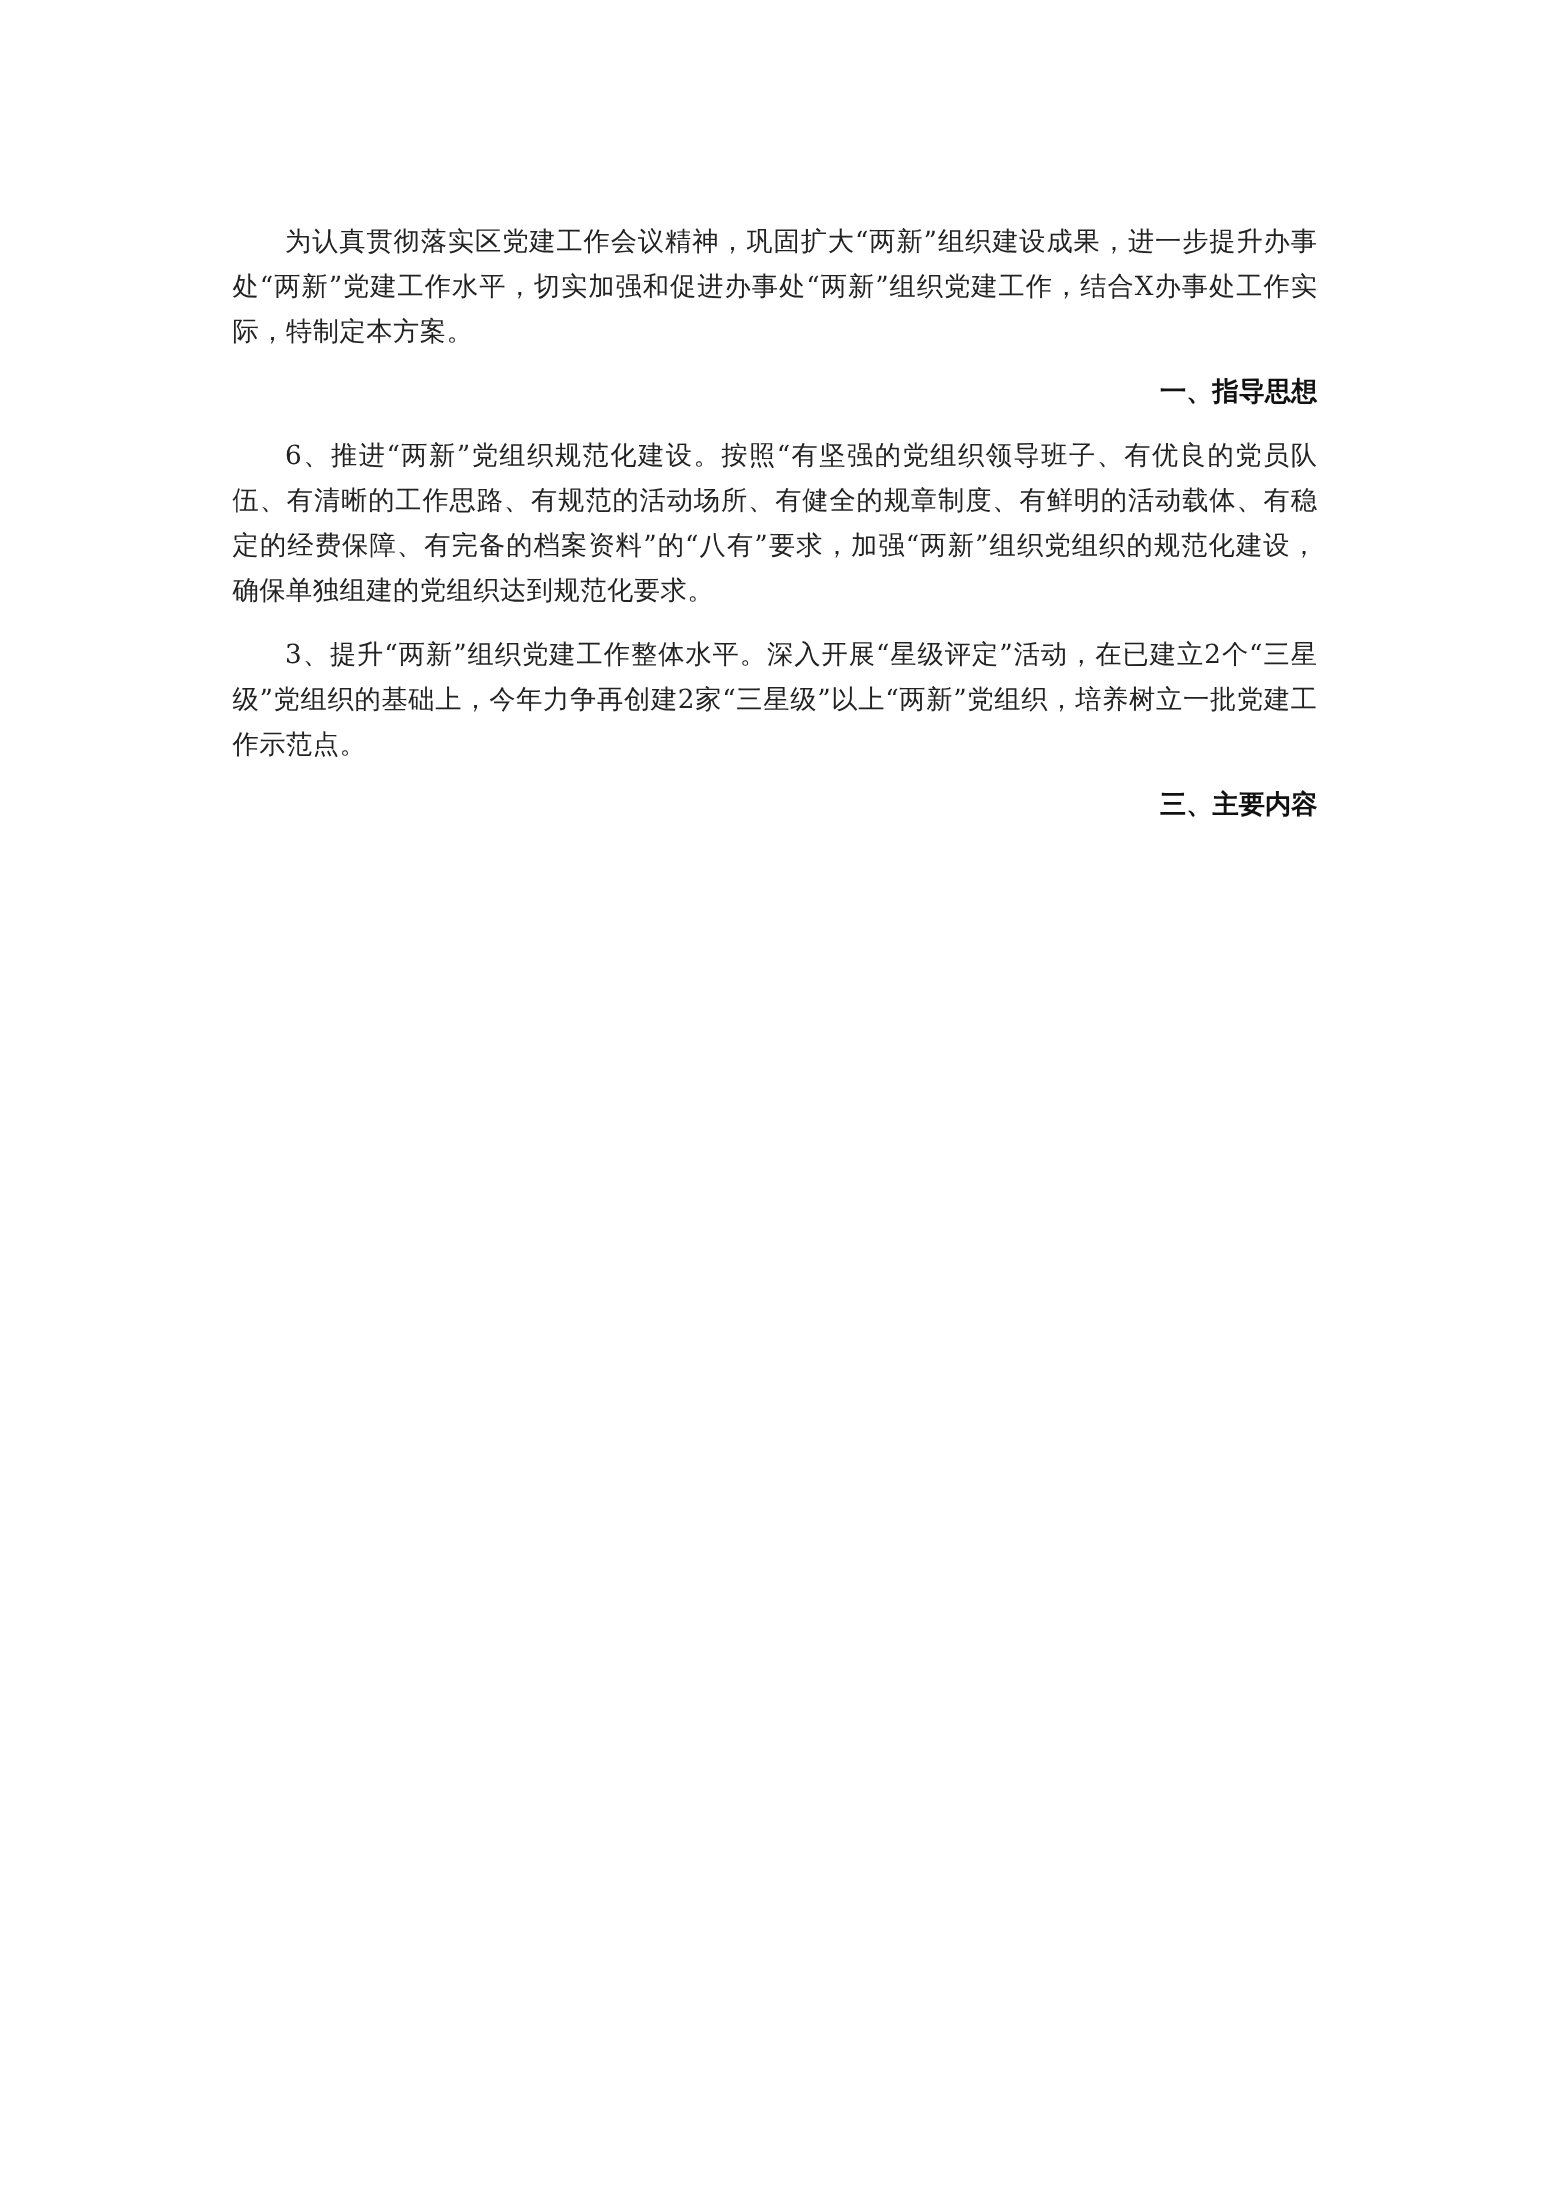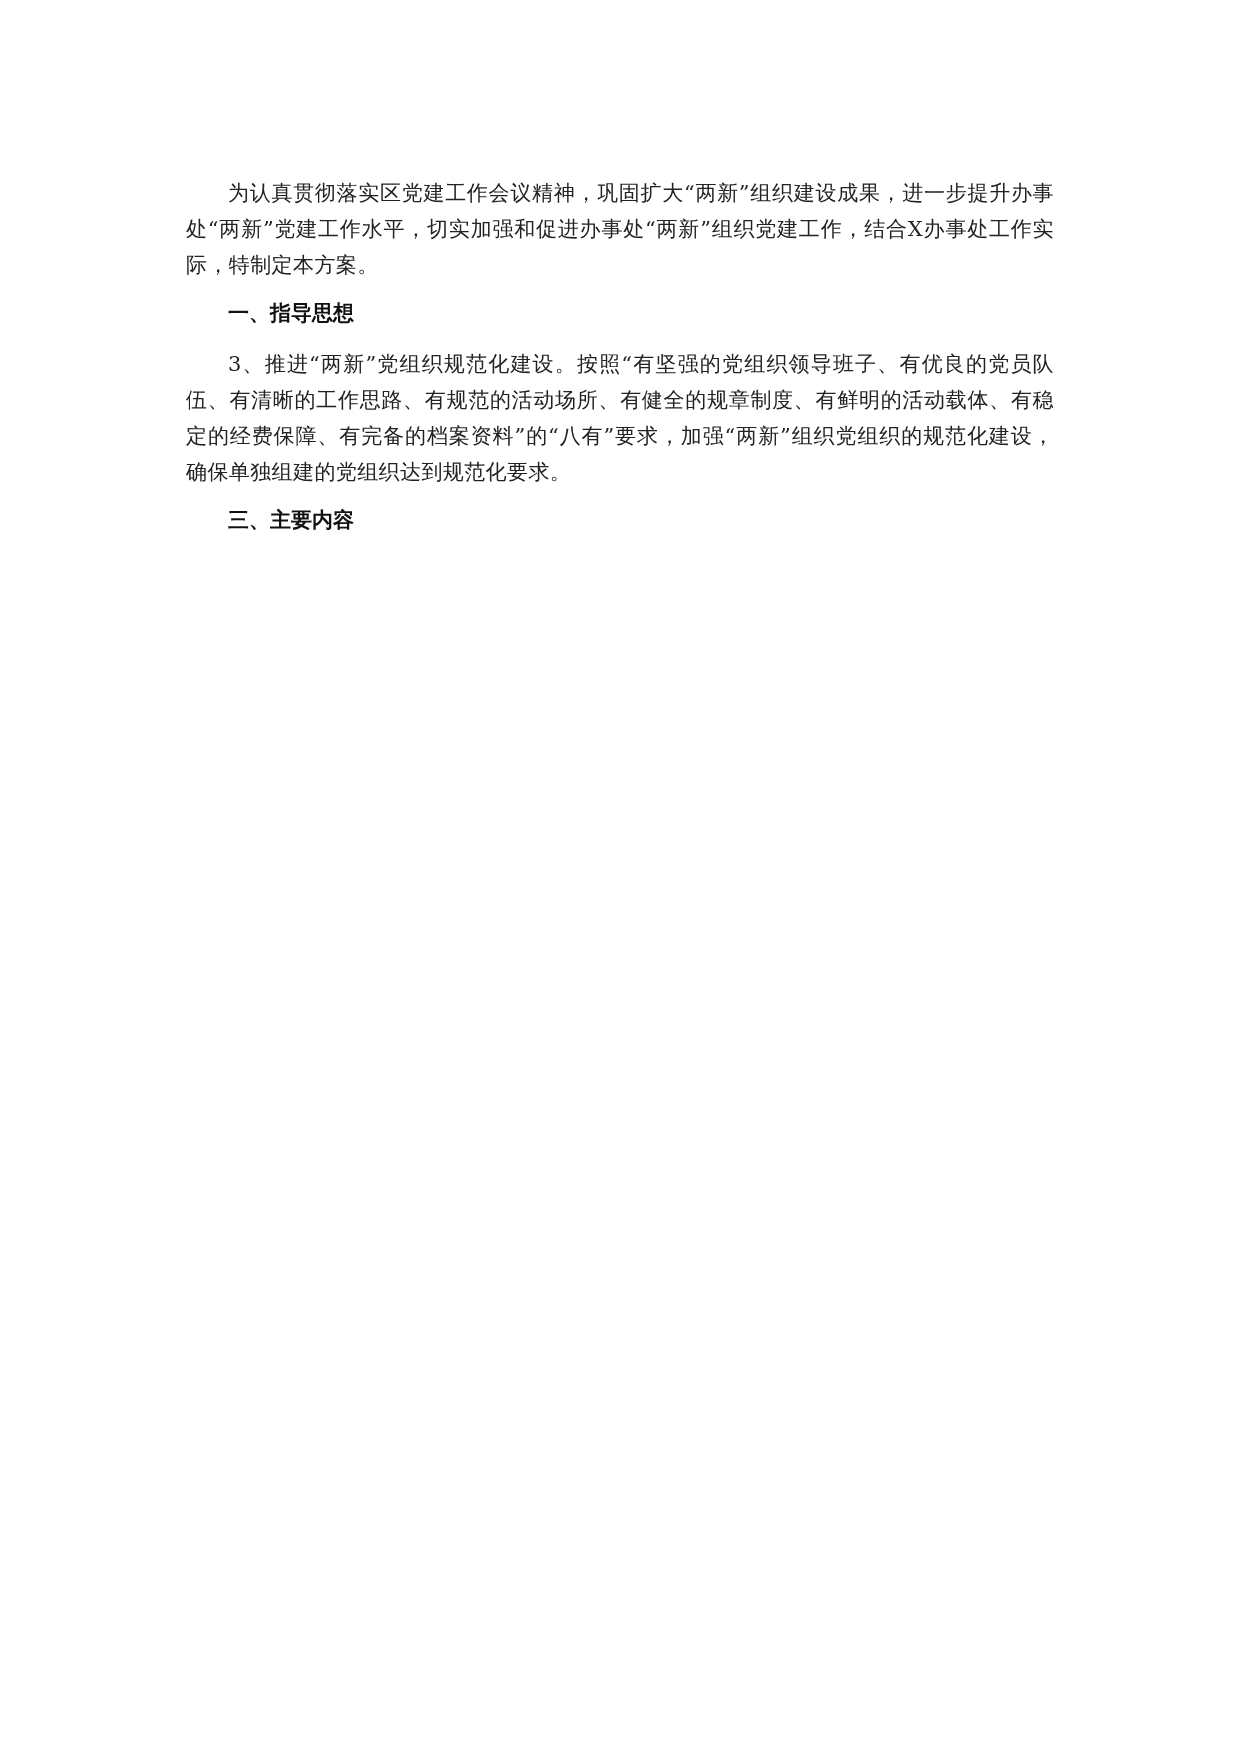"一、指导思想" .heading { text-align: none -> right }
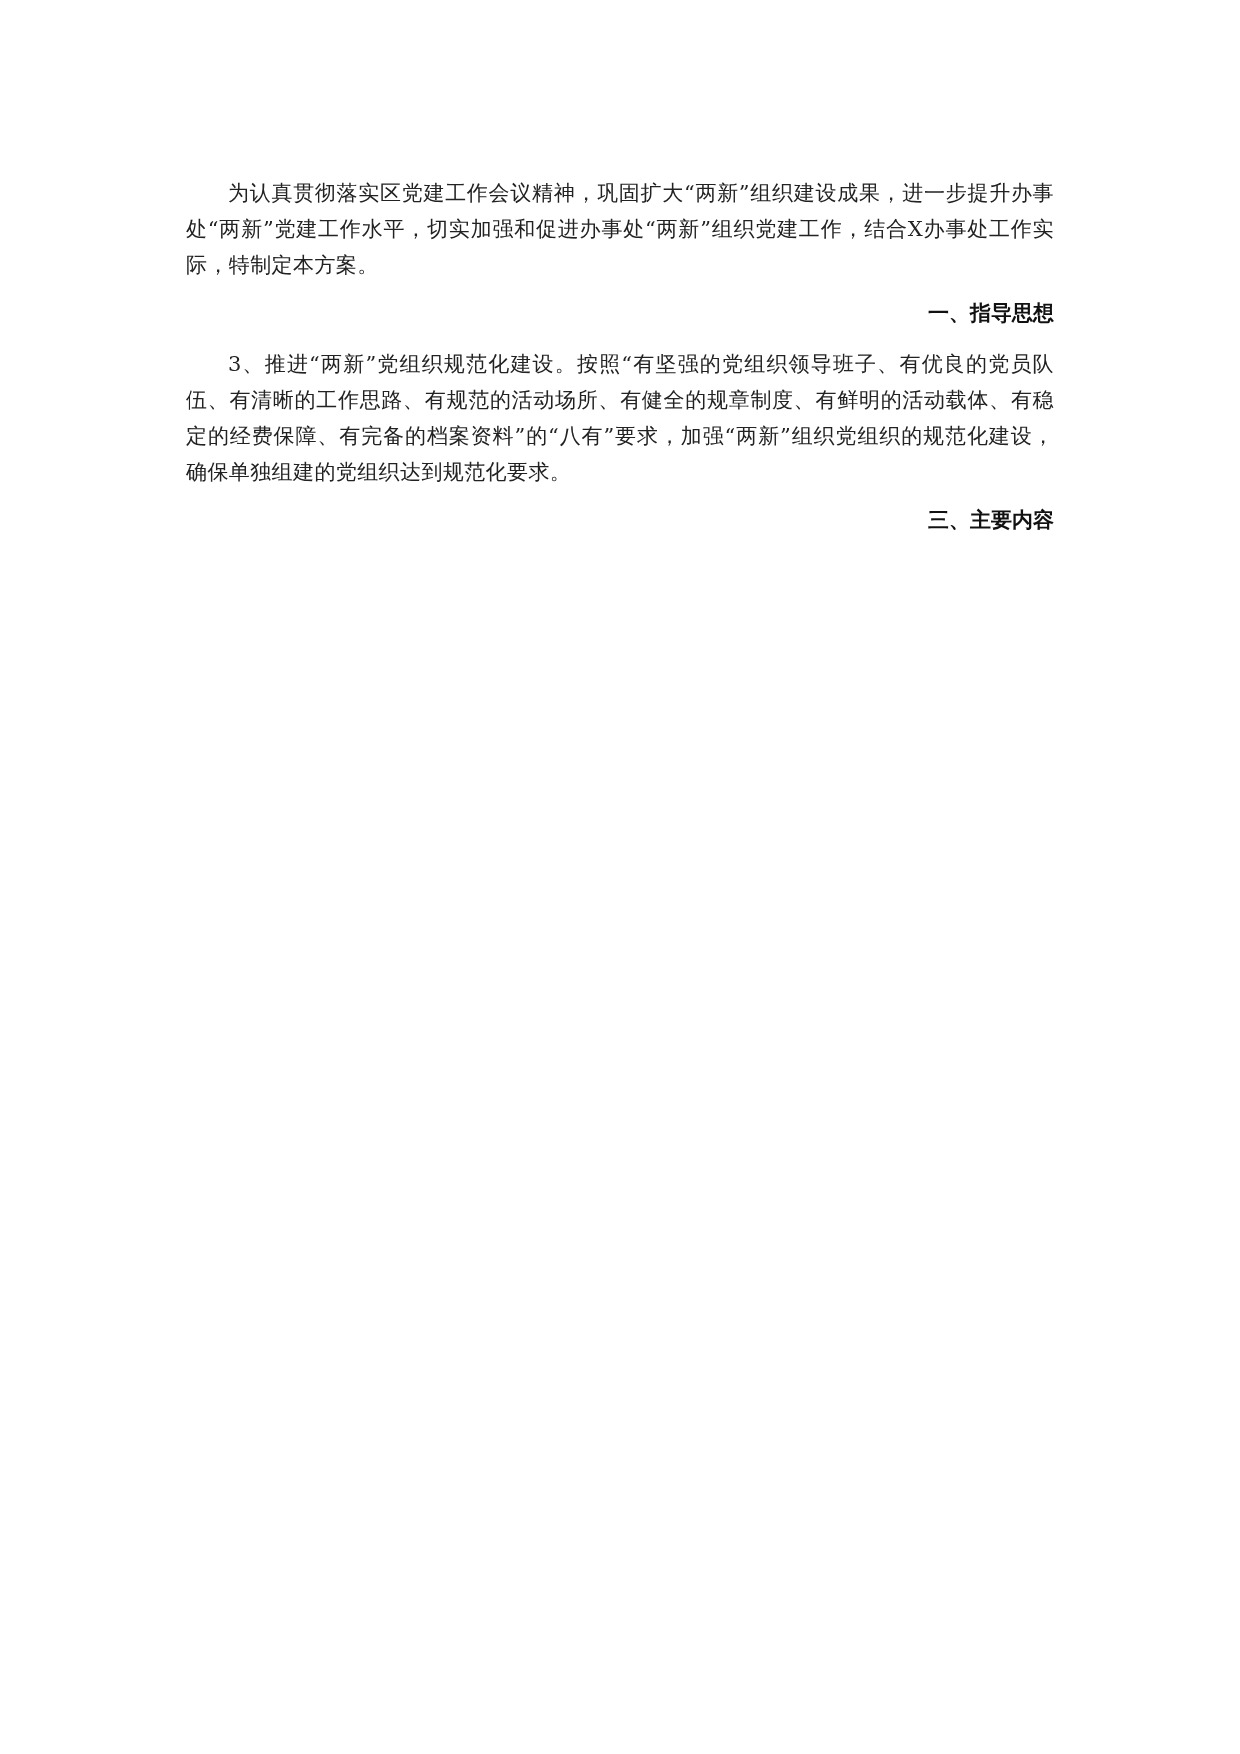"3、推进“两新”党组织规范化建设。按照“有坚强的党组织领导班子、有优良的党员队伍" p.para { text: 3 -> 6 }
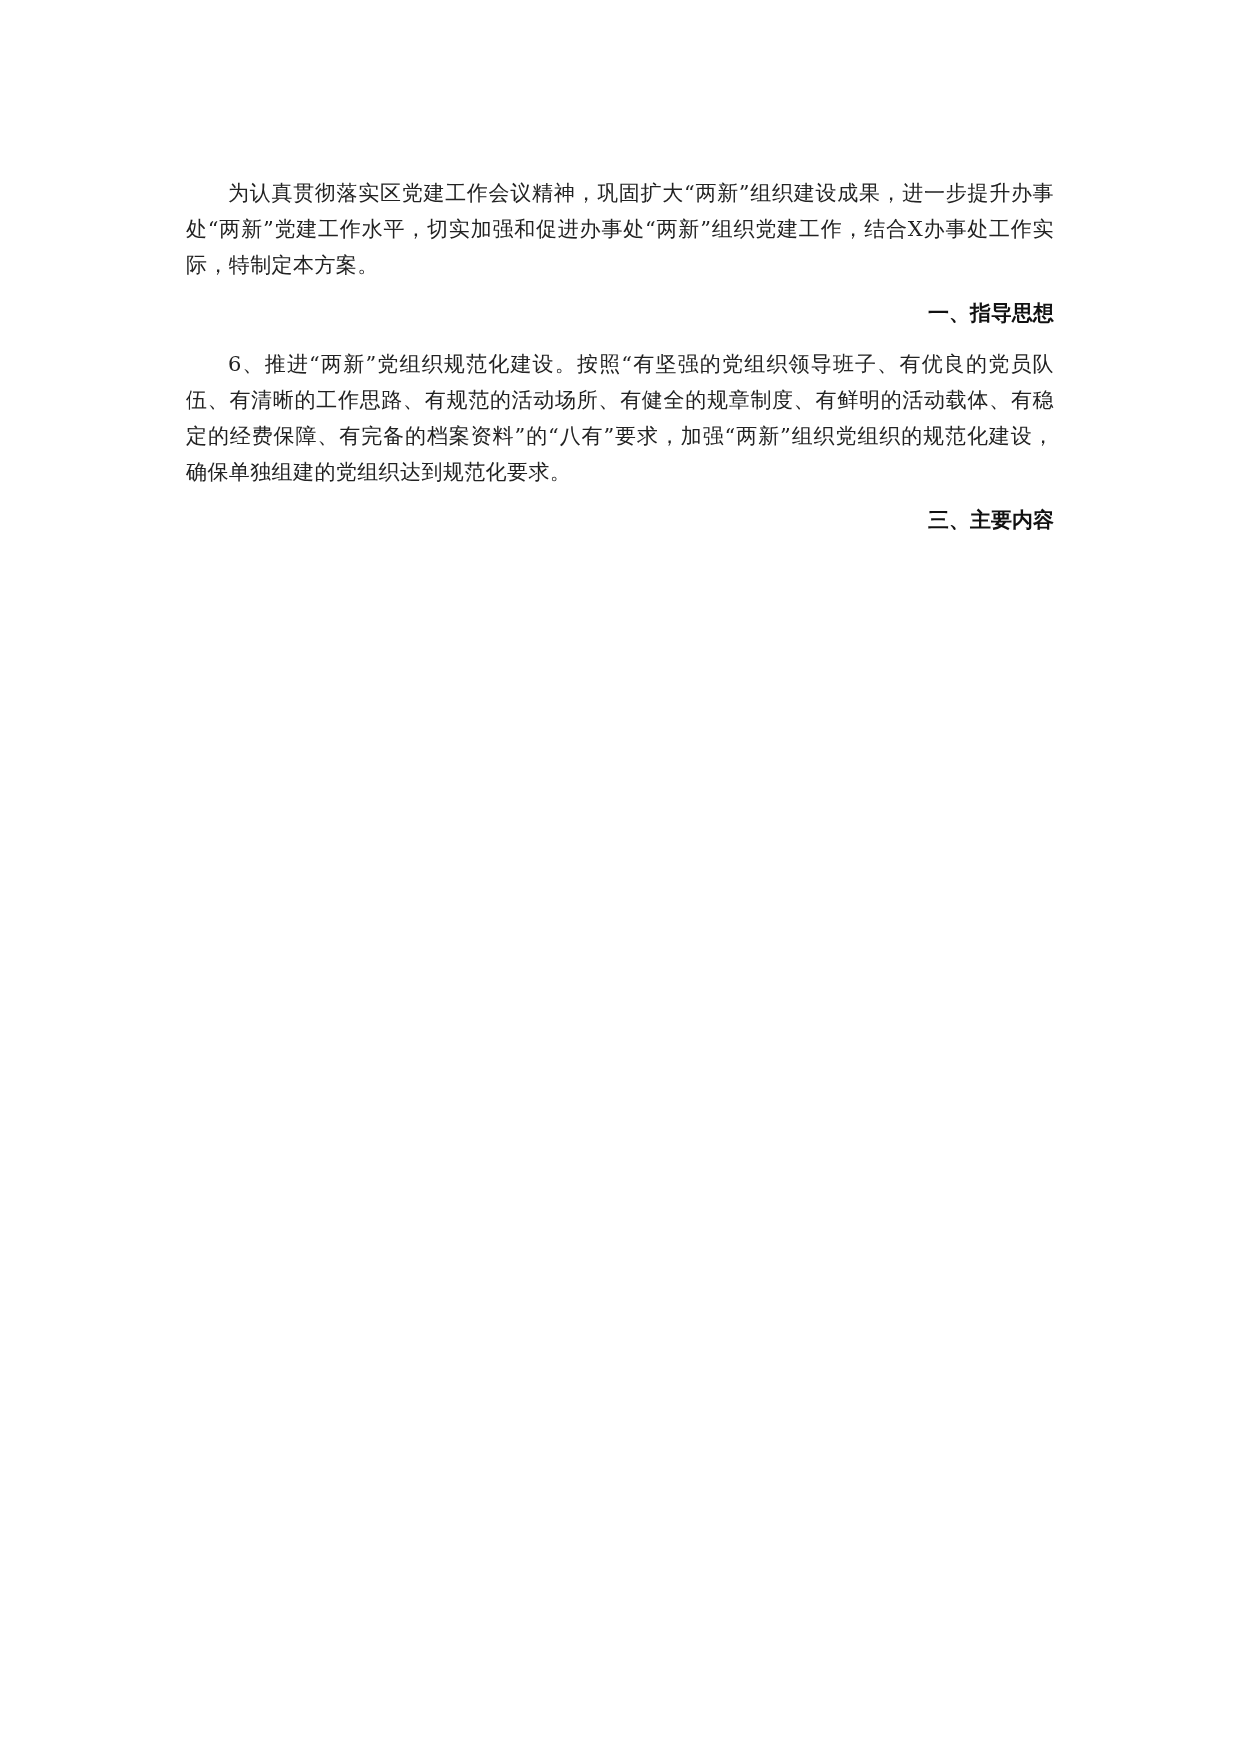"3、提升“两新”组织党建工作整体水平。深入开展“星级评定”活动，在已建立2个“三" p.para { html: none -> <p>3、提升“两新”组织党建工作整体水平。深入开展“星级评定”活动，在已建立2个“三星级”党组织的基础上，今年力争再创建2家“三星级”以上“两新”党组织，培养树立一批党建工作示范点。</p> }
